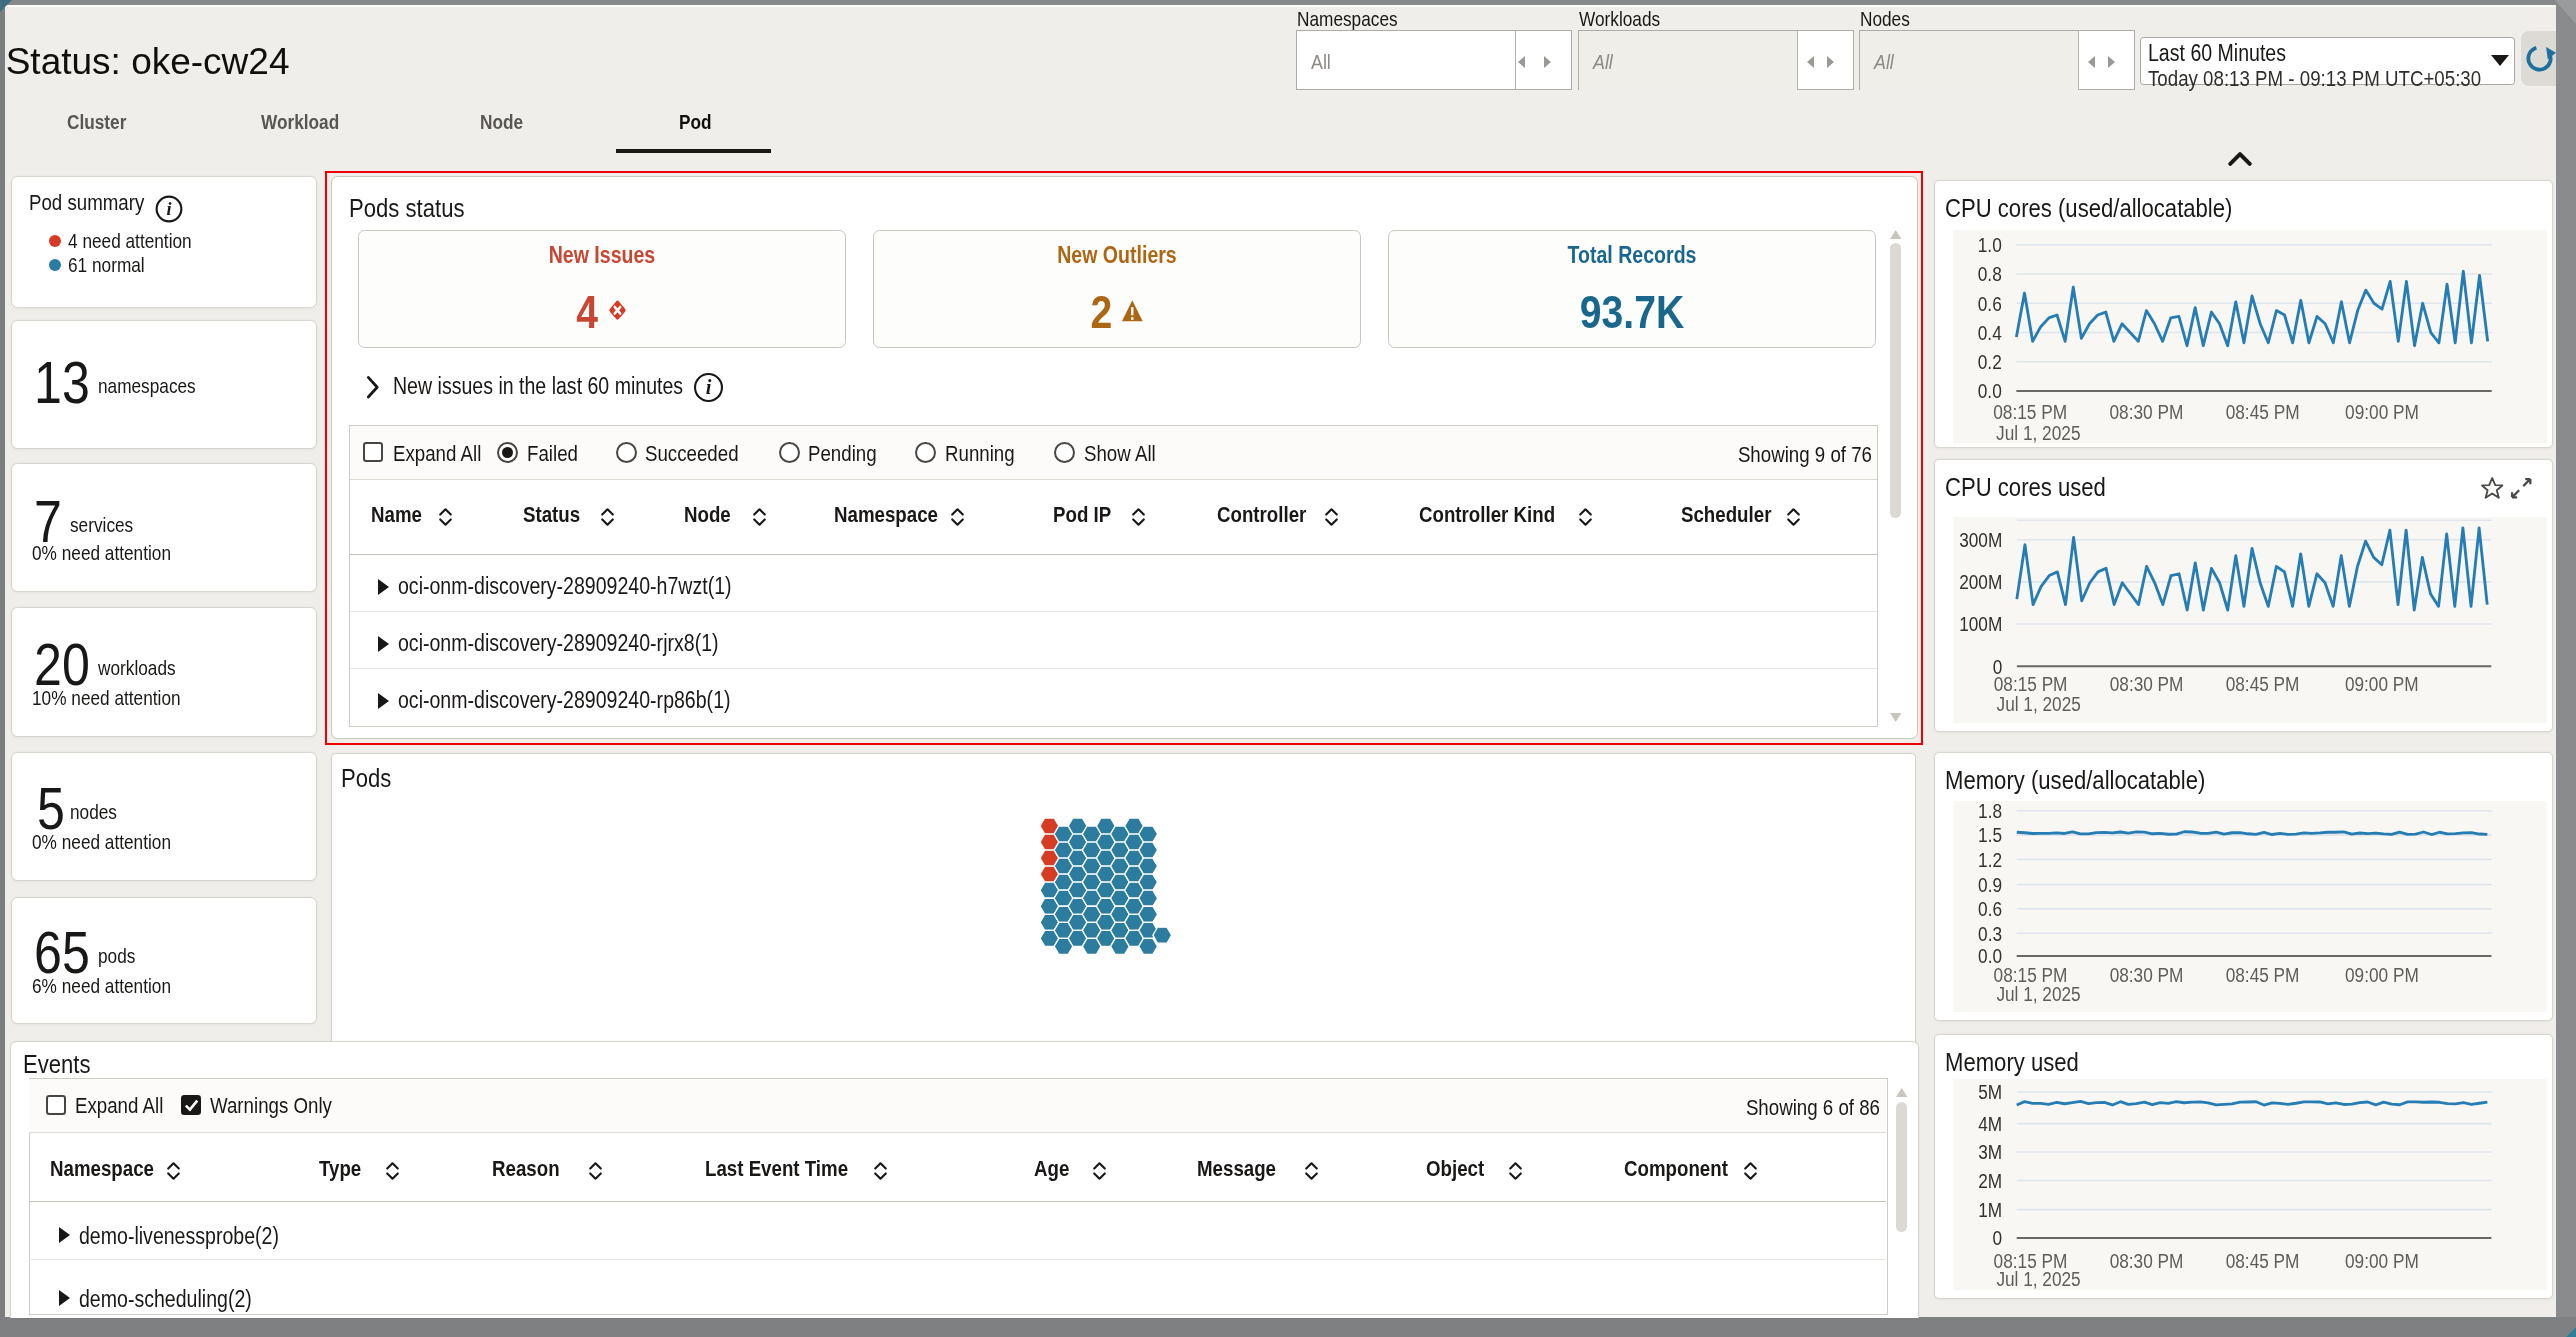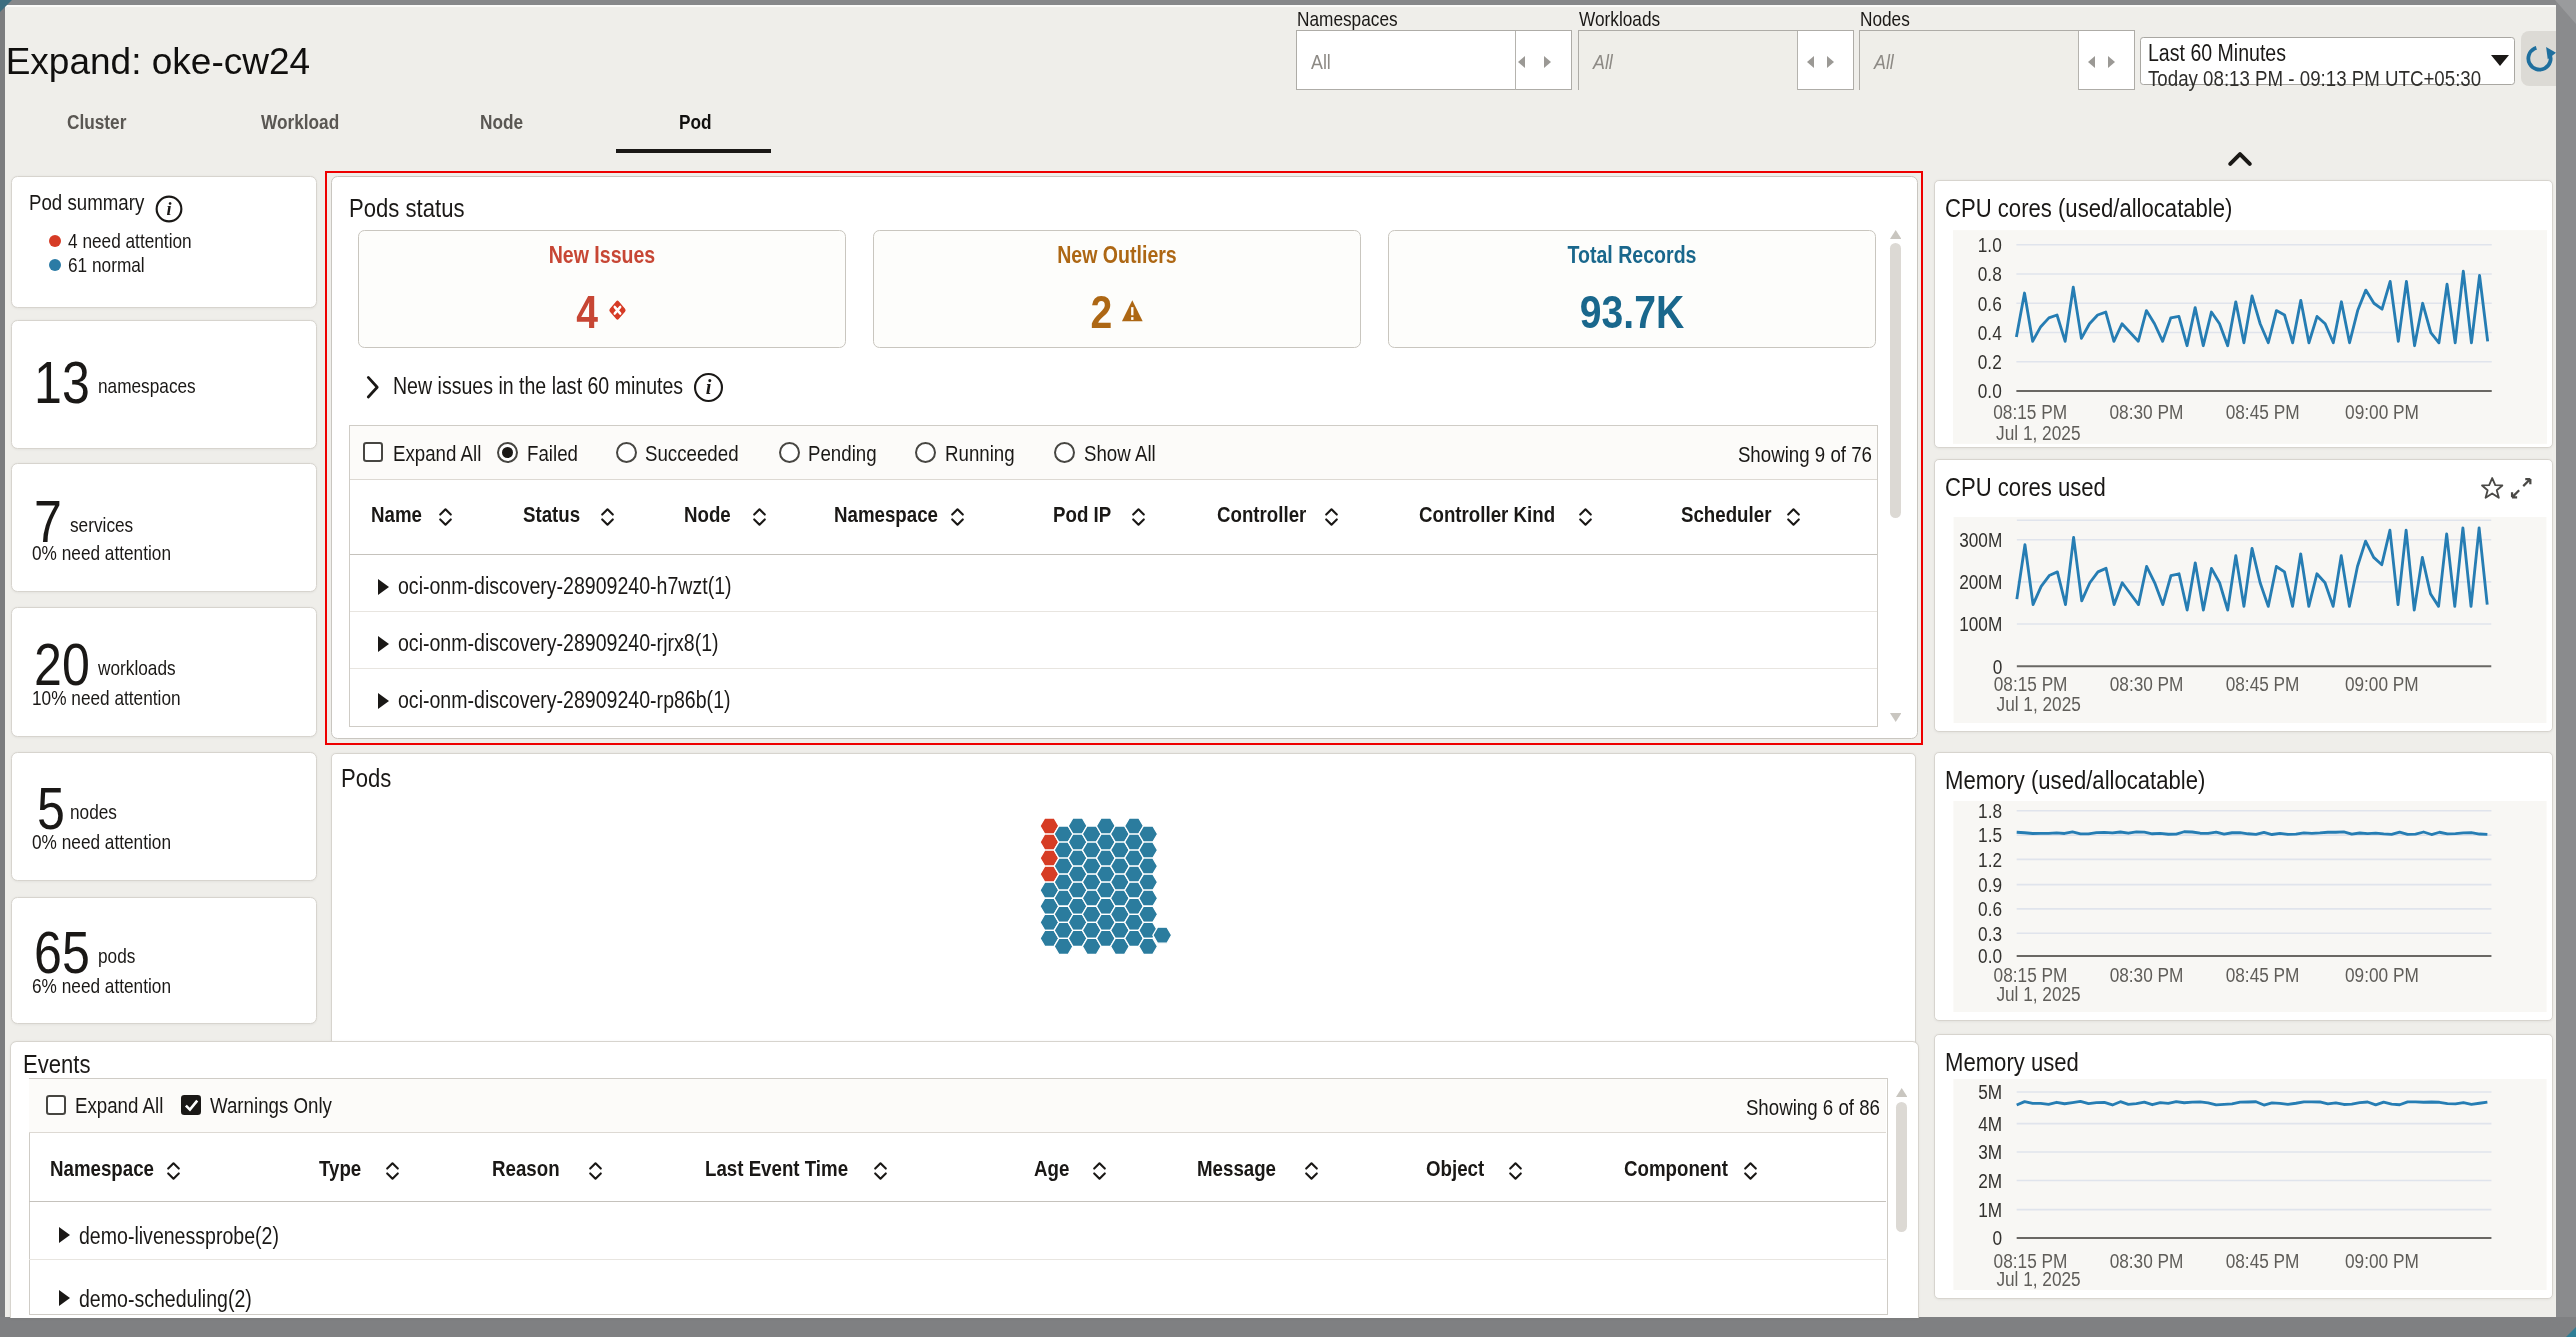"Expand: oke-cw24" div.abs { text: Expand -> Status }
